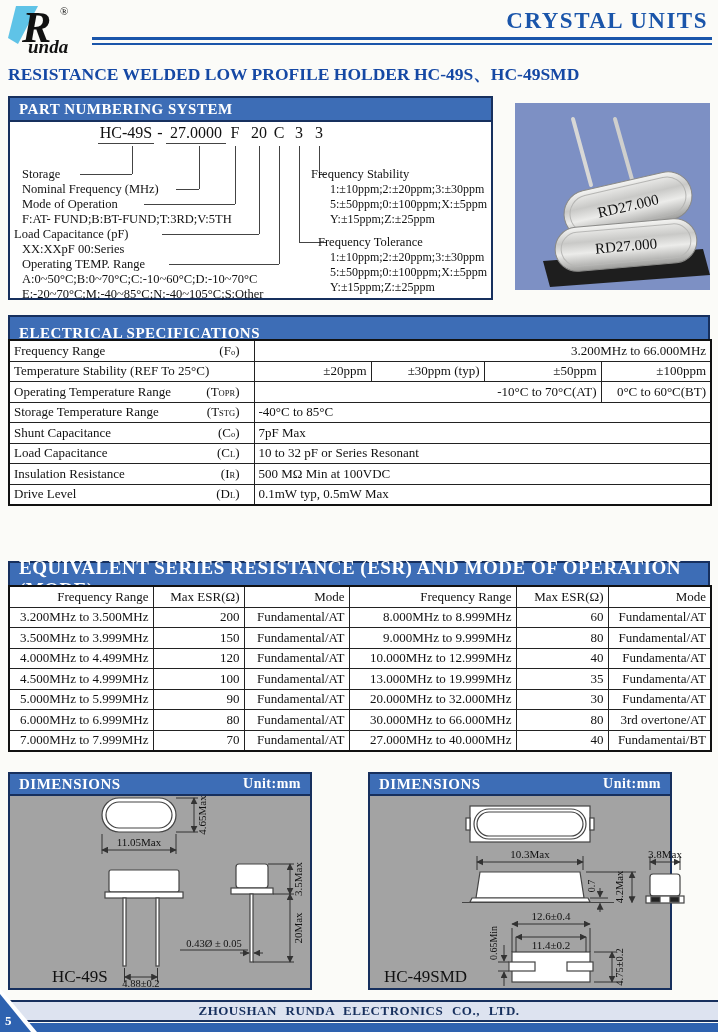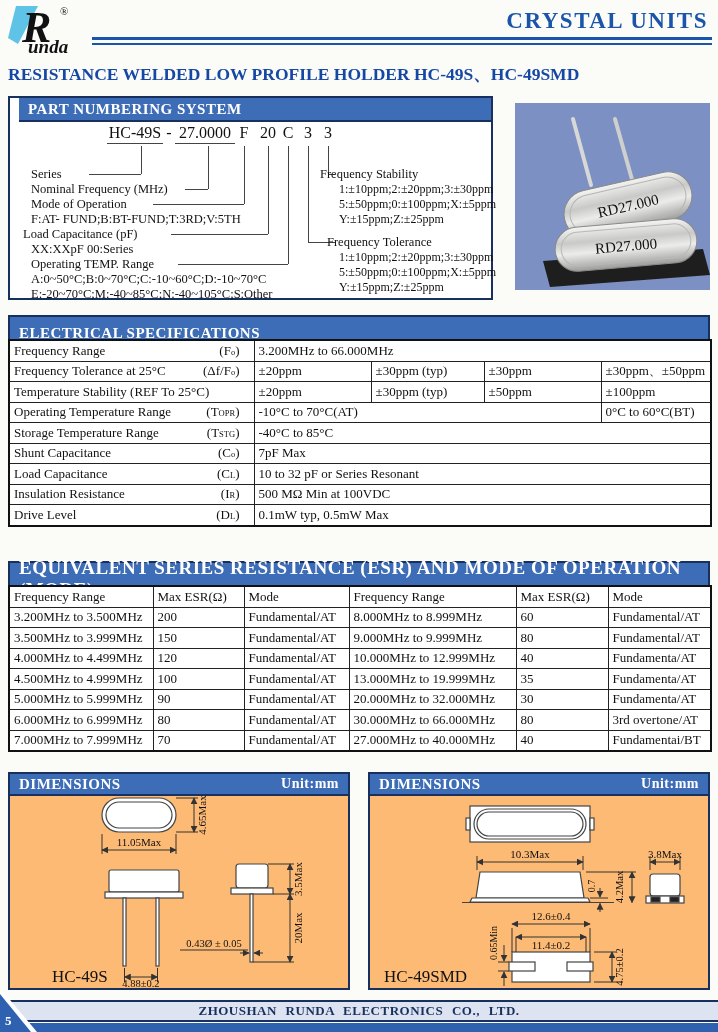"PART NUMBERING SYSTEM" .panelbox { padding-left: 9px -> none }
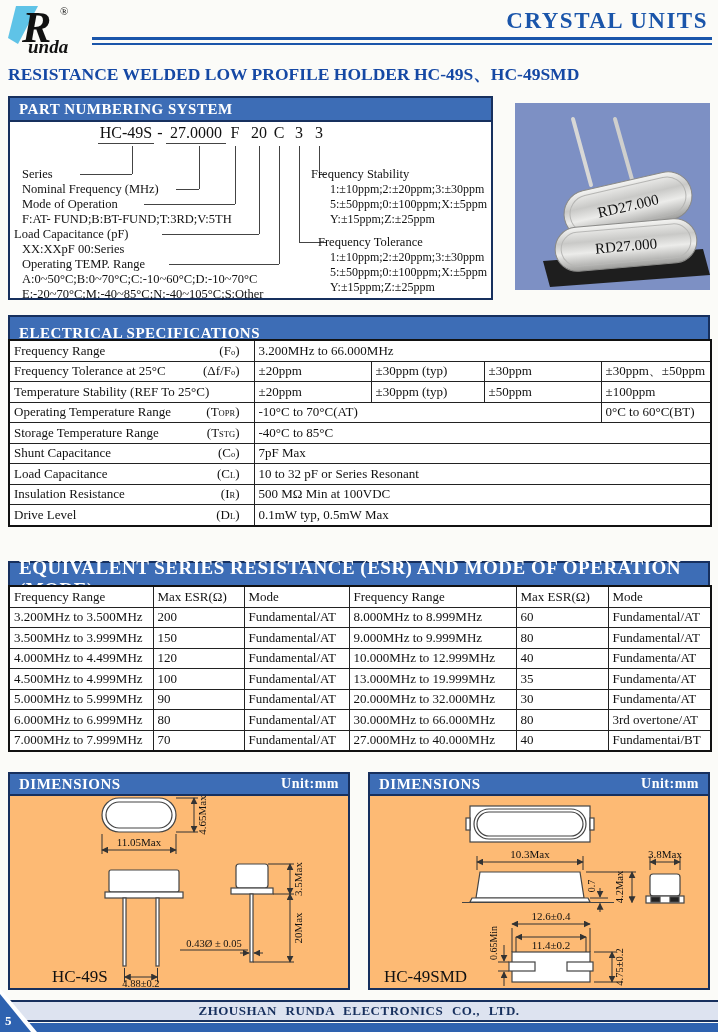"Series" span.lbl { text: Series -> Storage }
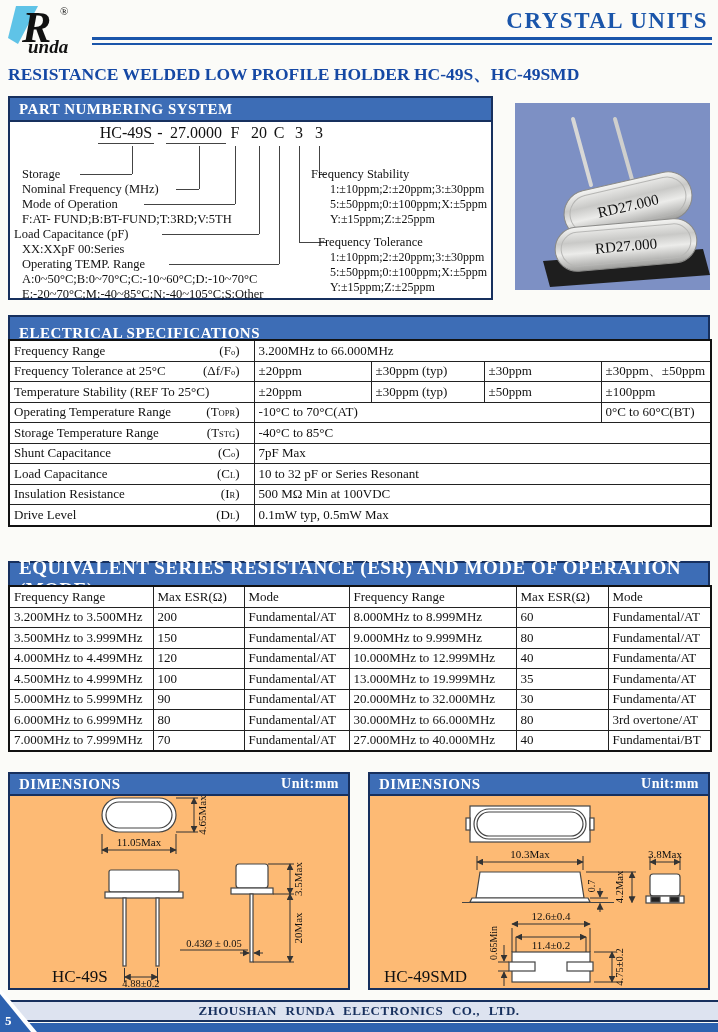"3.200MHz to 66.000MHz" td.c,th { text-align: left -> right }
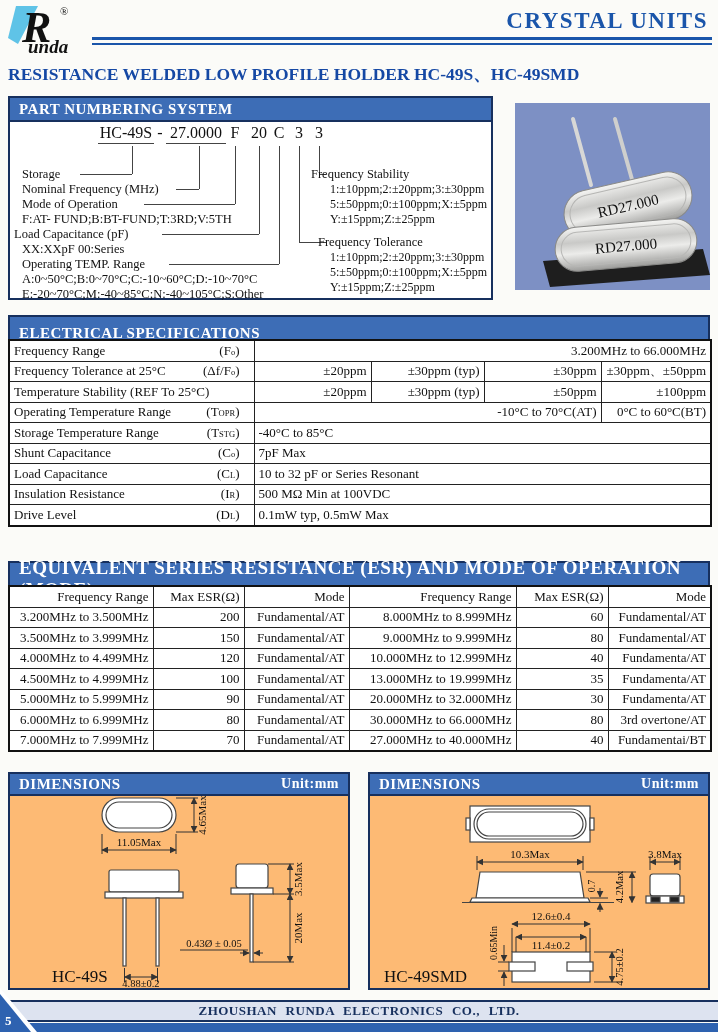"Frequency Tolerance at 25°C" tr { html: <tr> <td> <span> <span>Frequency Tolerance at 25°C</span> <span><span>(Δf/F</span><span>o</span><span>)</span></span> </span> </td> <td>±20ppm</td> <td>±30ppm (typ)</td> <td>±30ppm</td> <td>±30ppm、±50ppm</td> </tr> -> none }
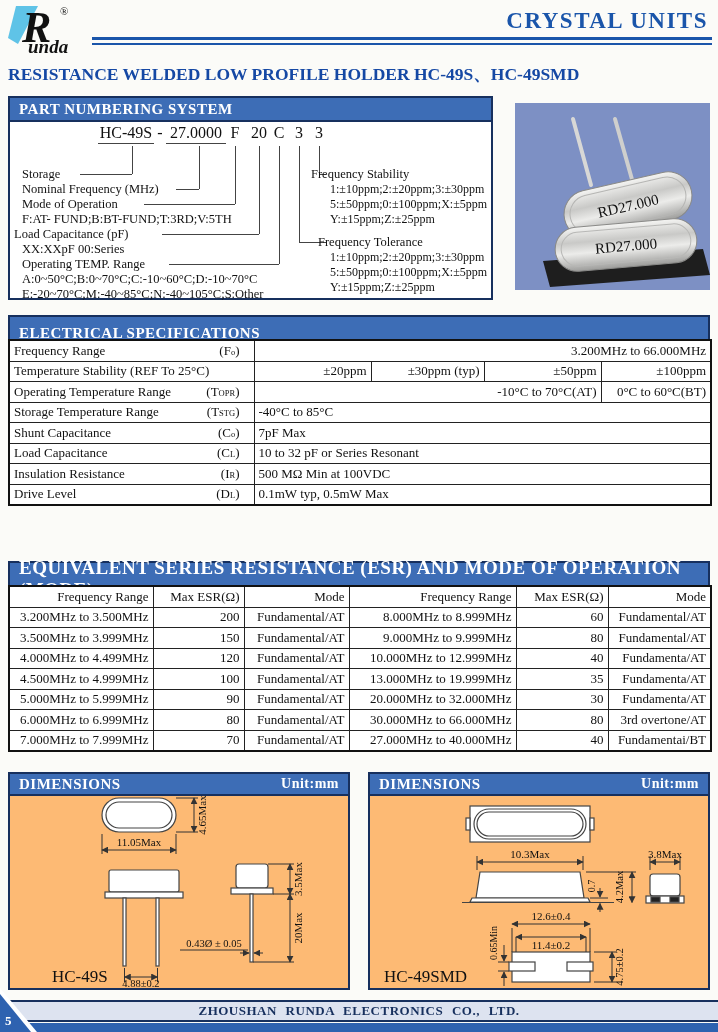"DIMENSIONS" .dimbox { background: #fdba74 -> #a3a3a3; width: 342px -> 304px }
